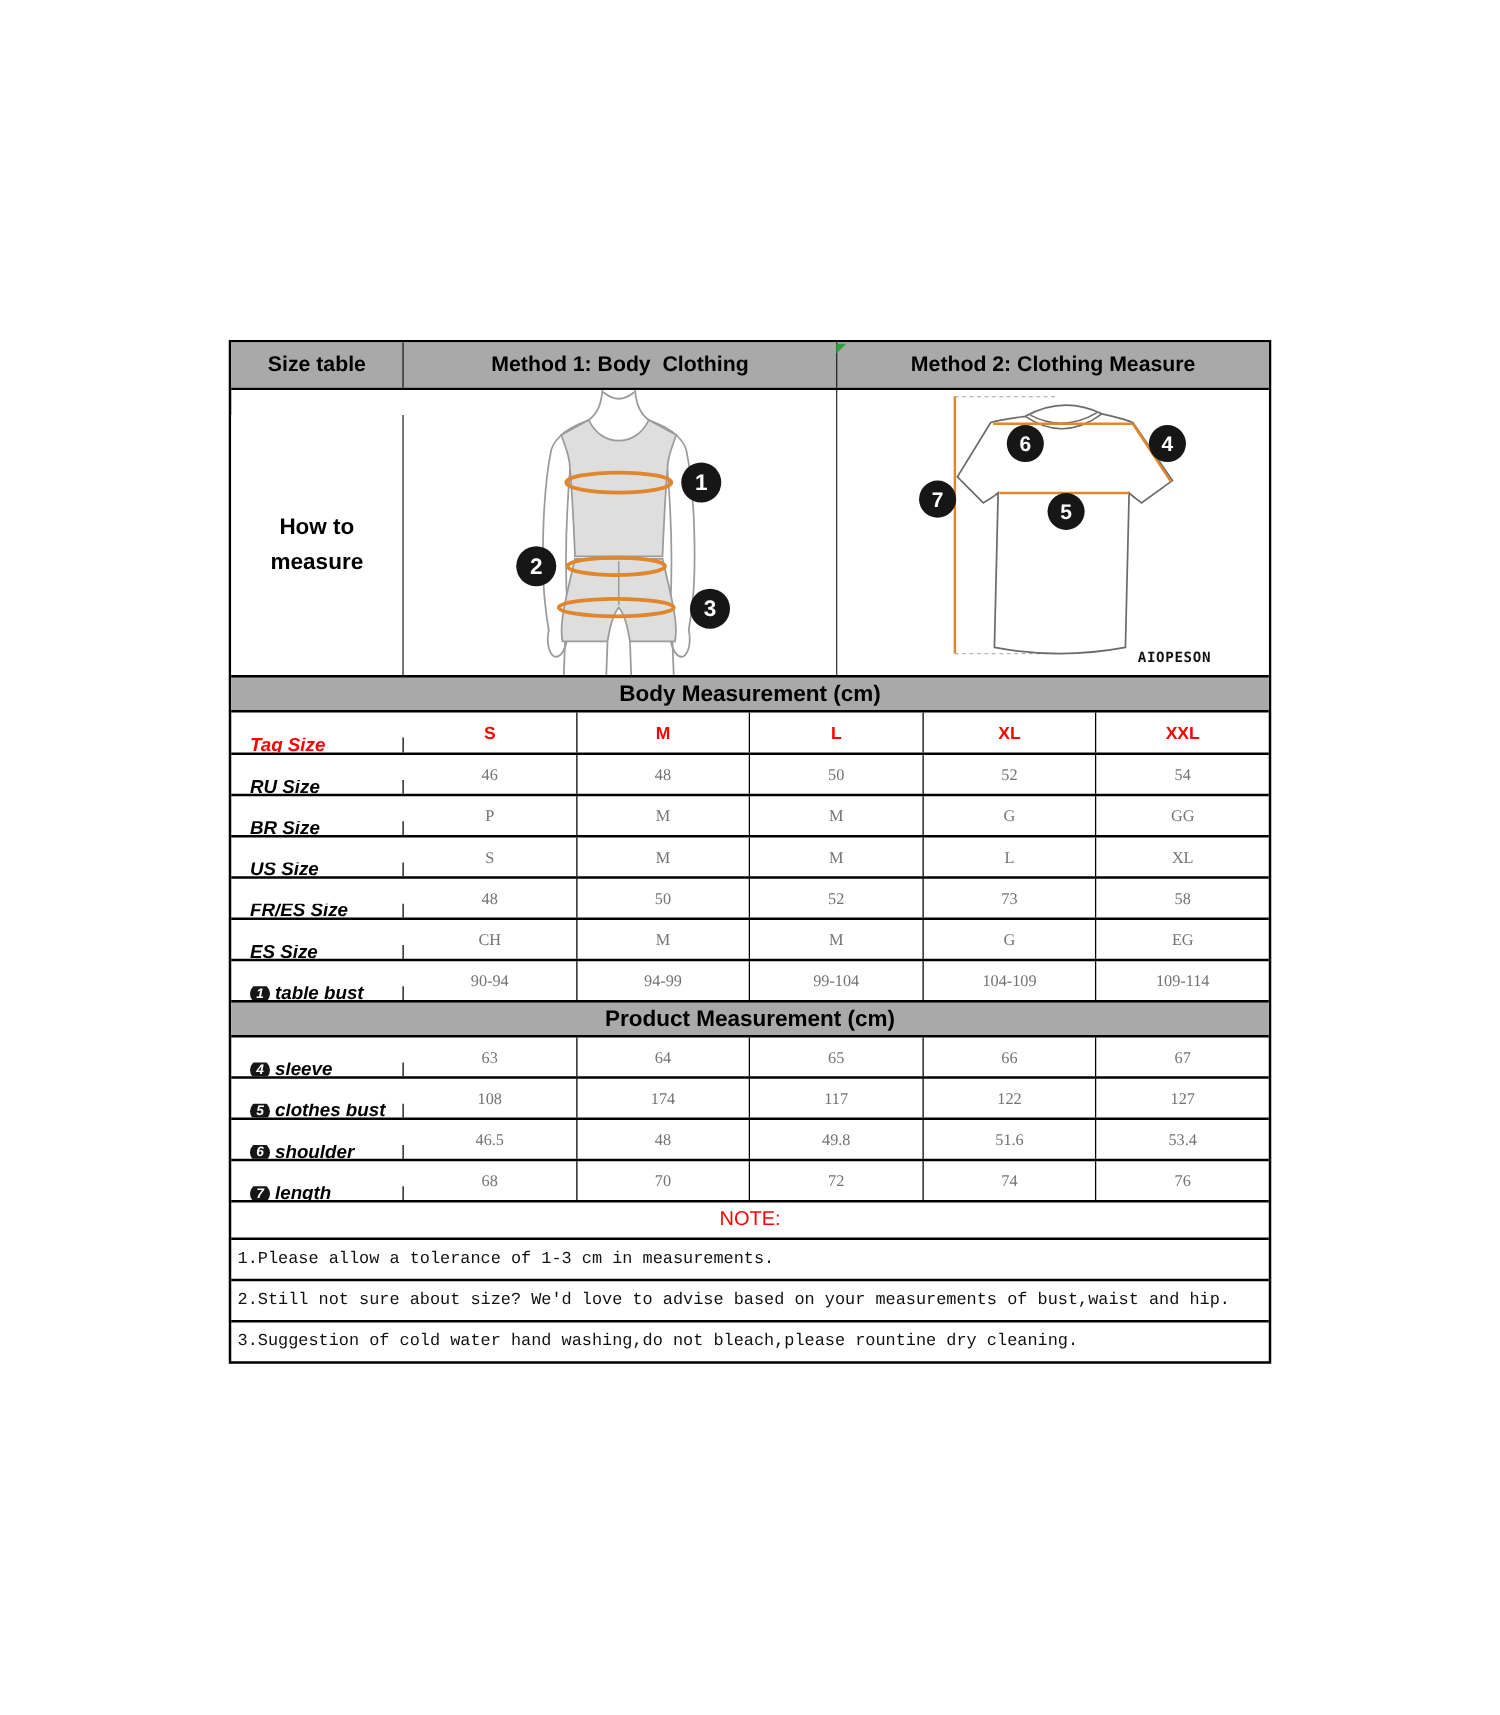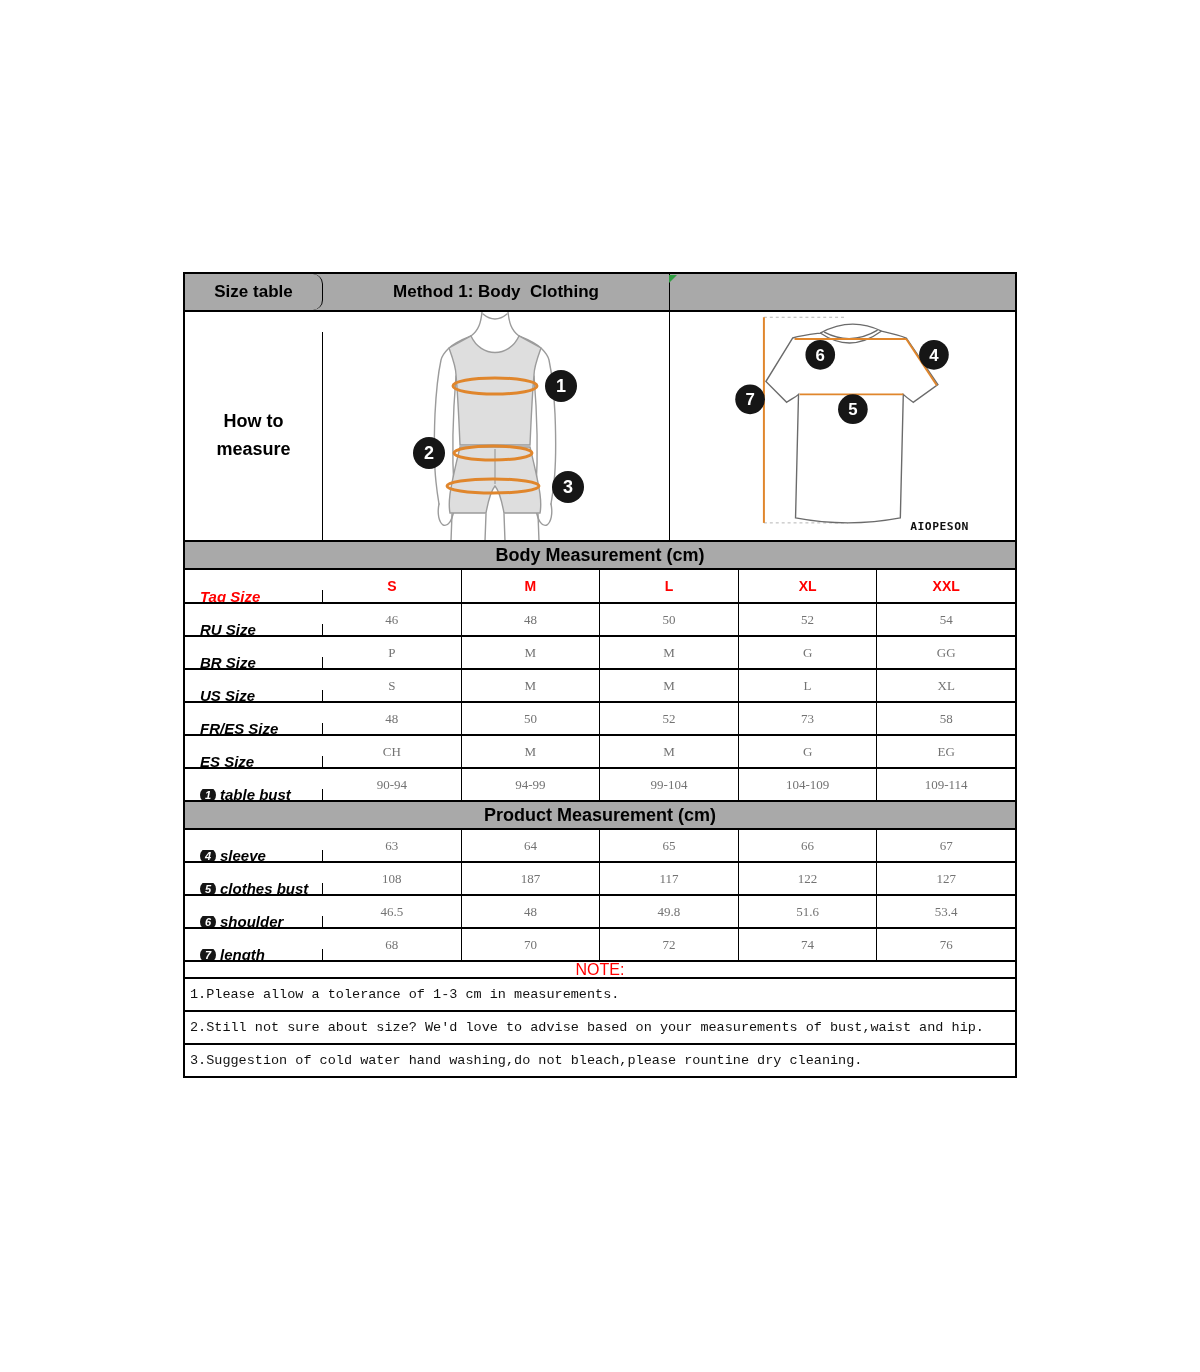"Size table" .hc1 { border-radius: 10px -> none }
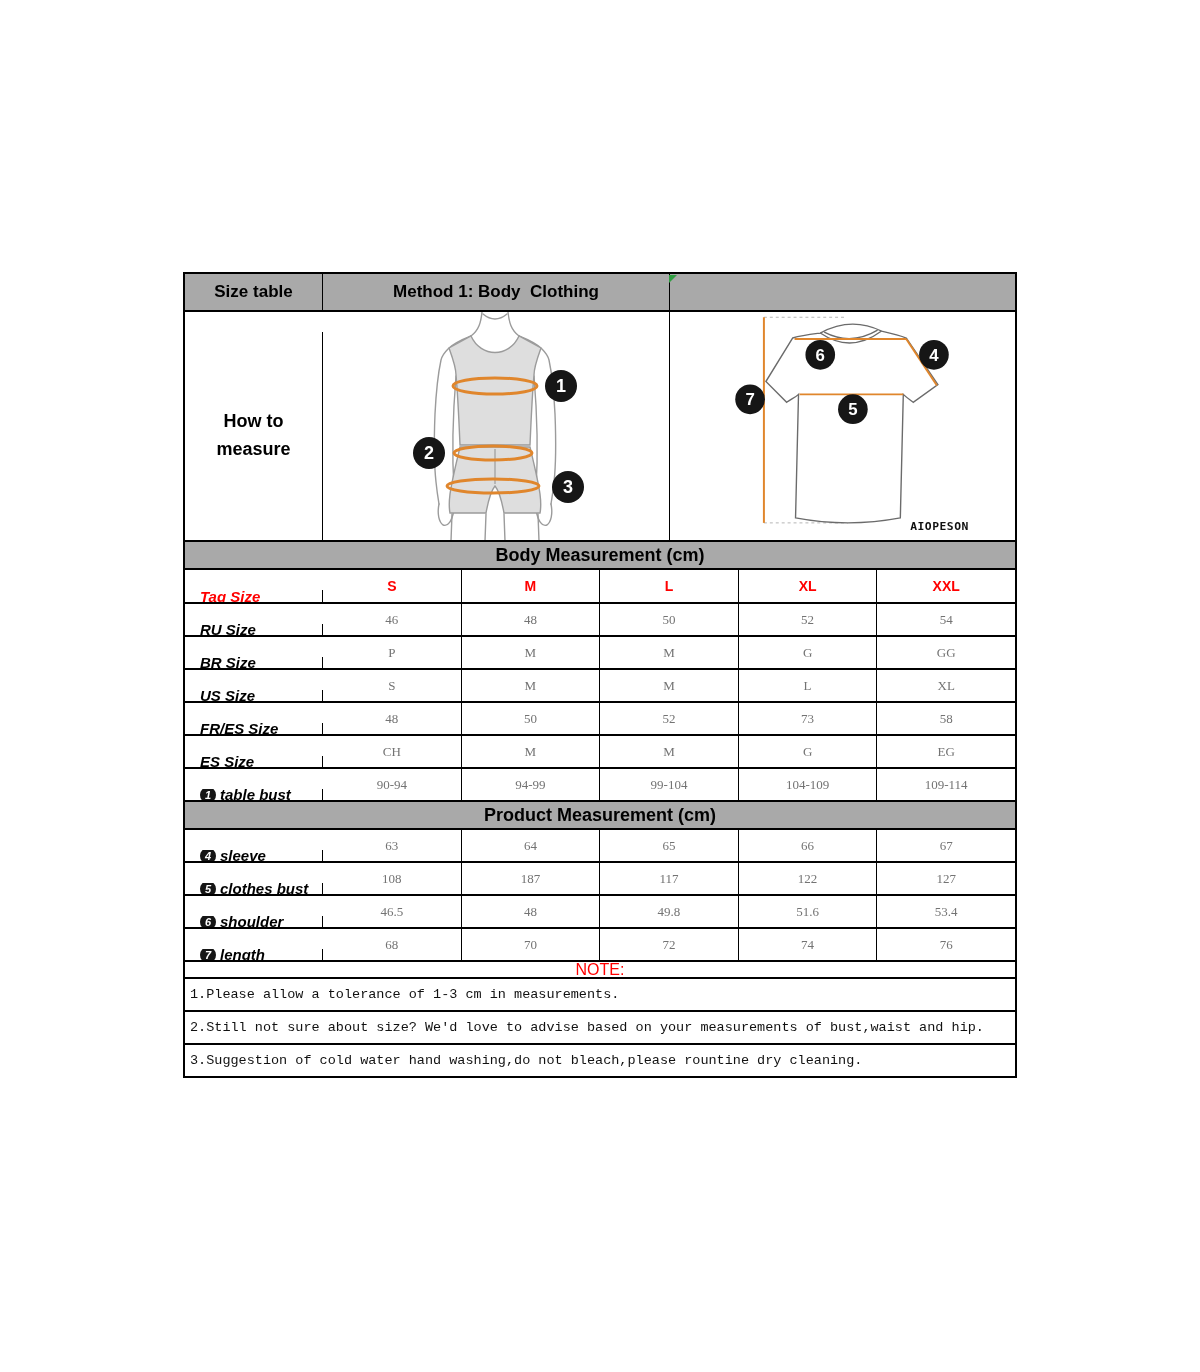"Method 2: Clothing Measure" div.cell { html: none -> <div>Method 2: Clothing Measure</div> }
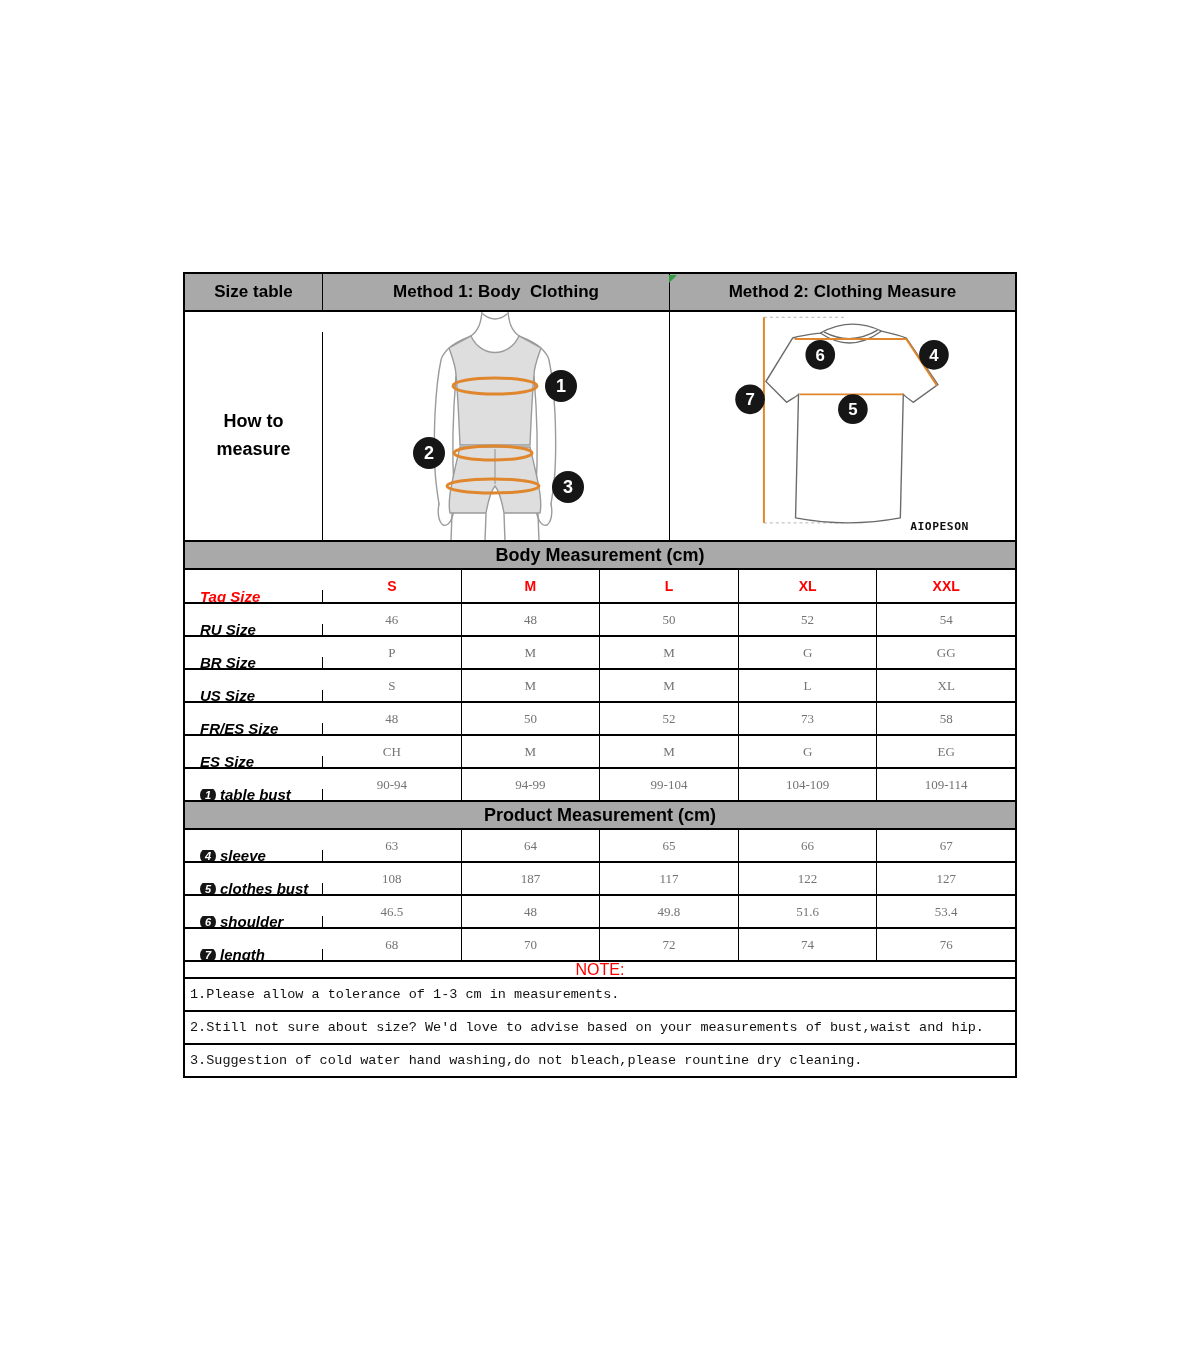"187" div.cell { text: 187 -> 174 }
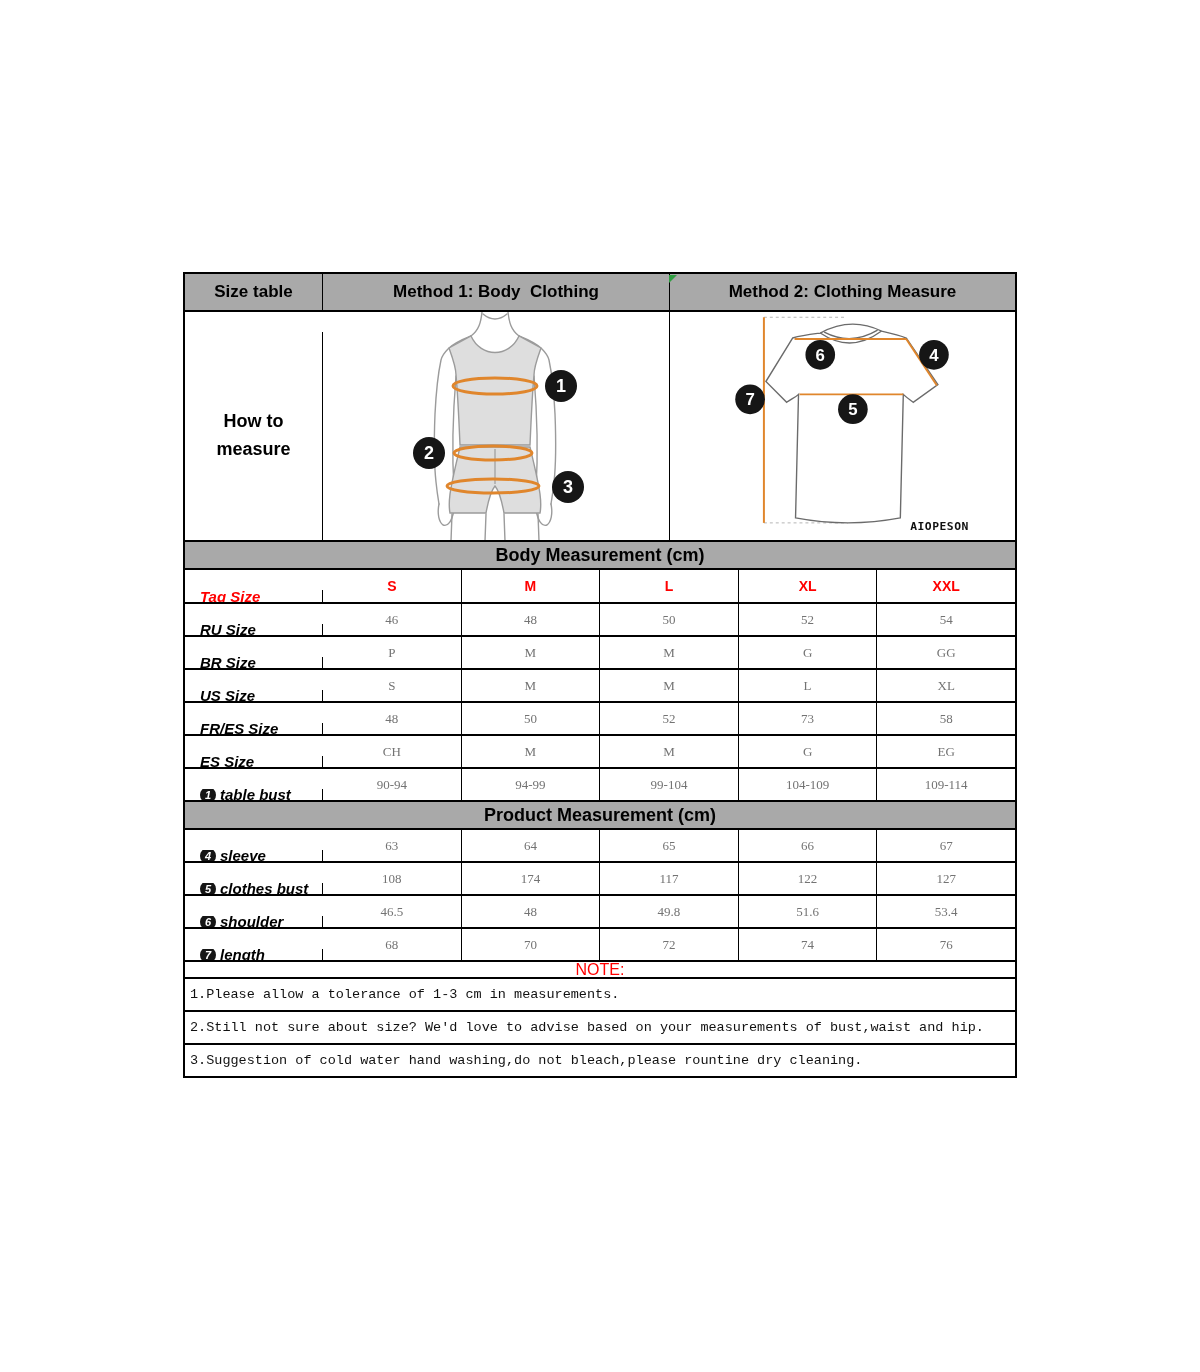"NOTE:" .note-title { height: 17px -> 30px }
